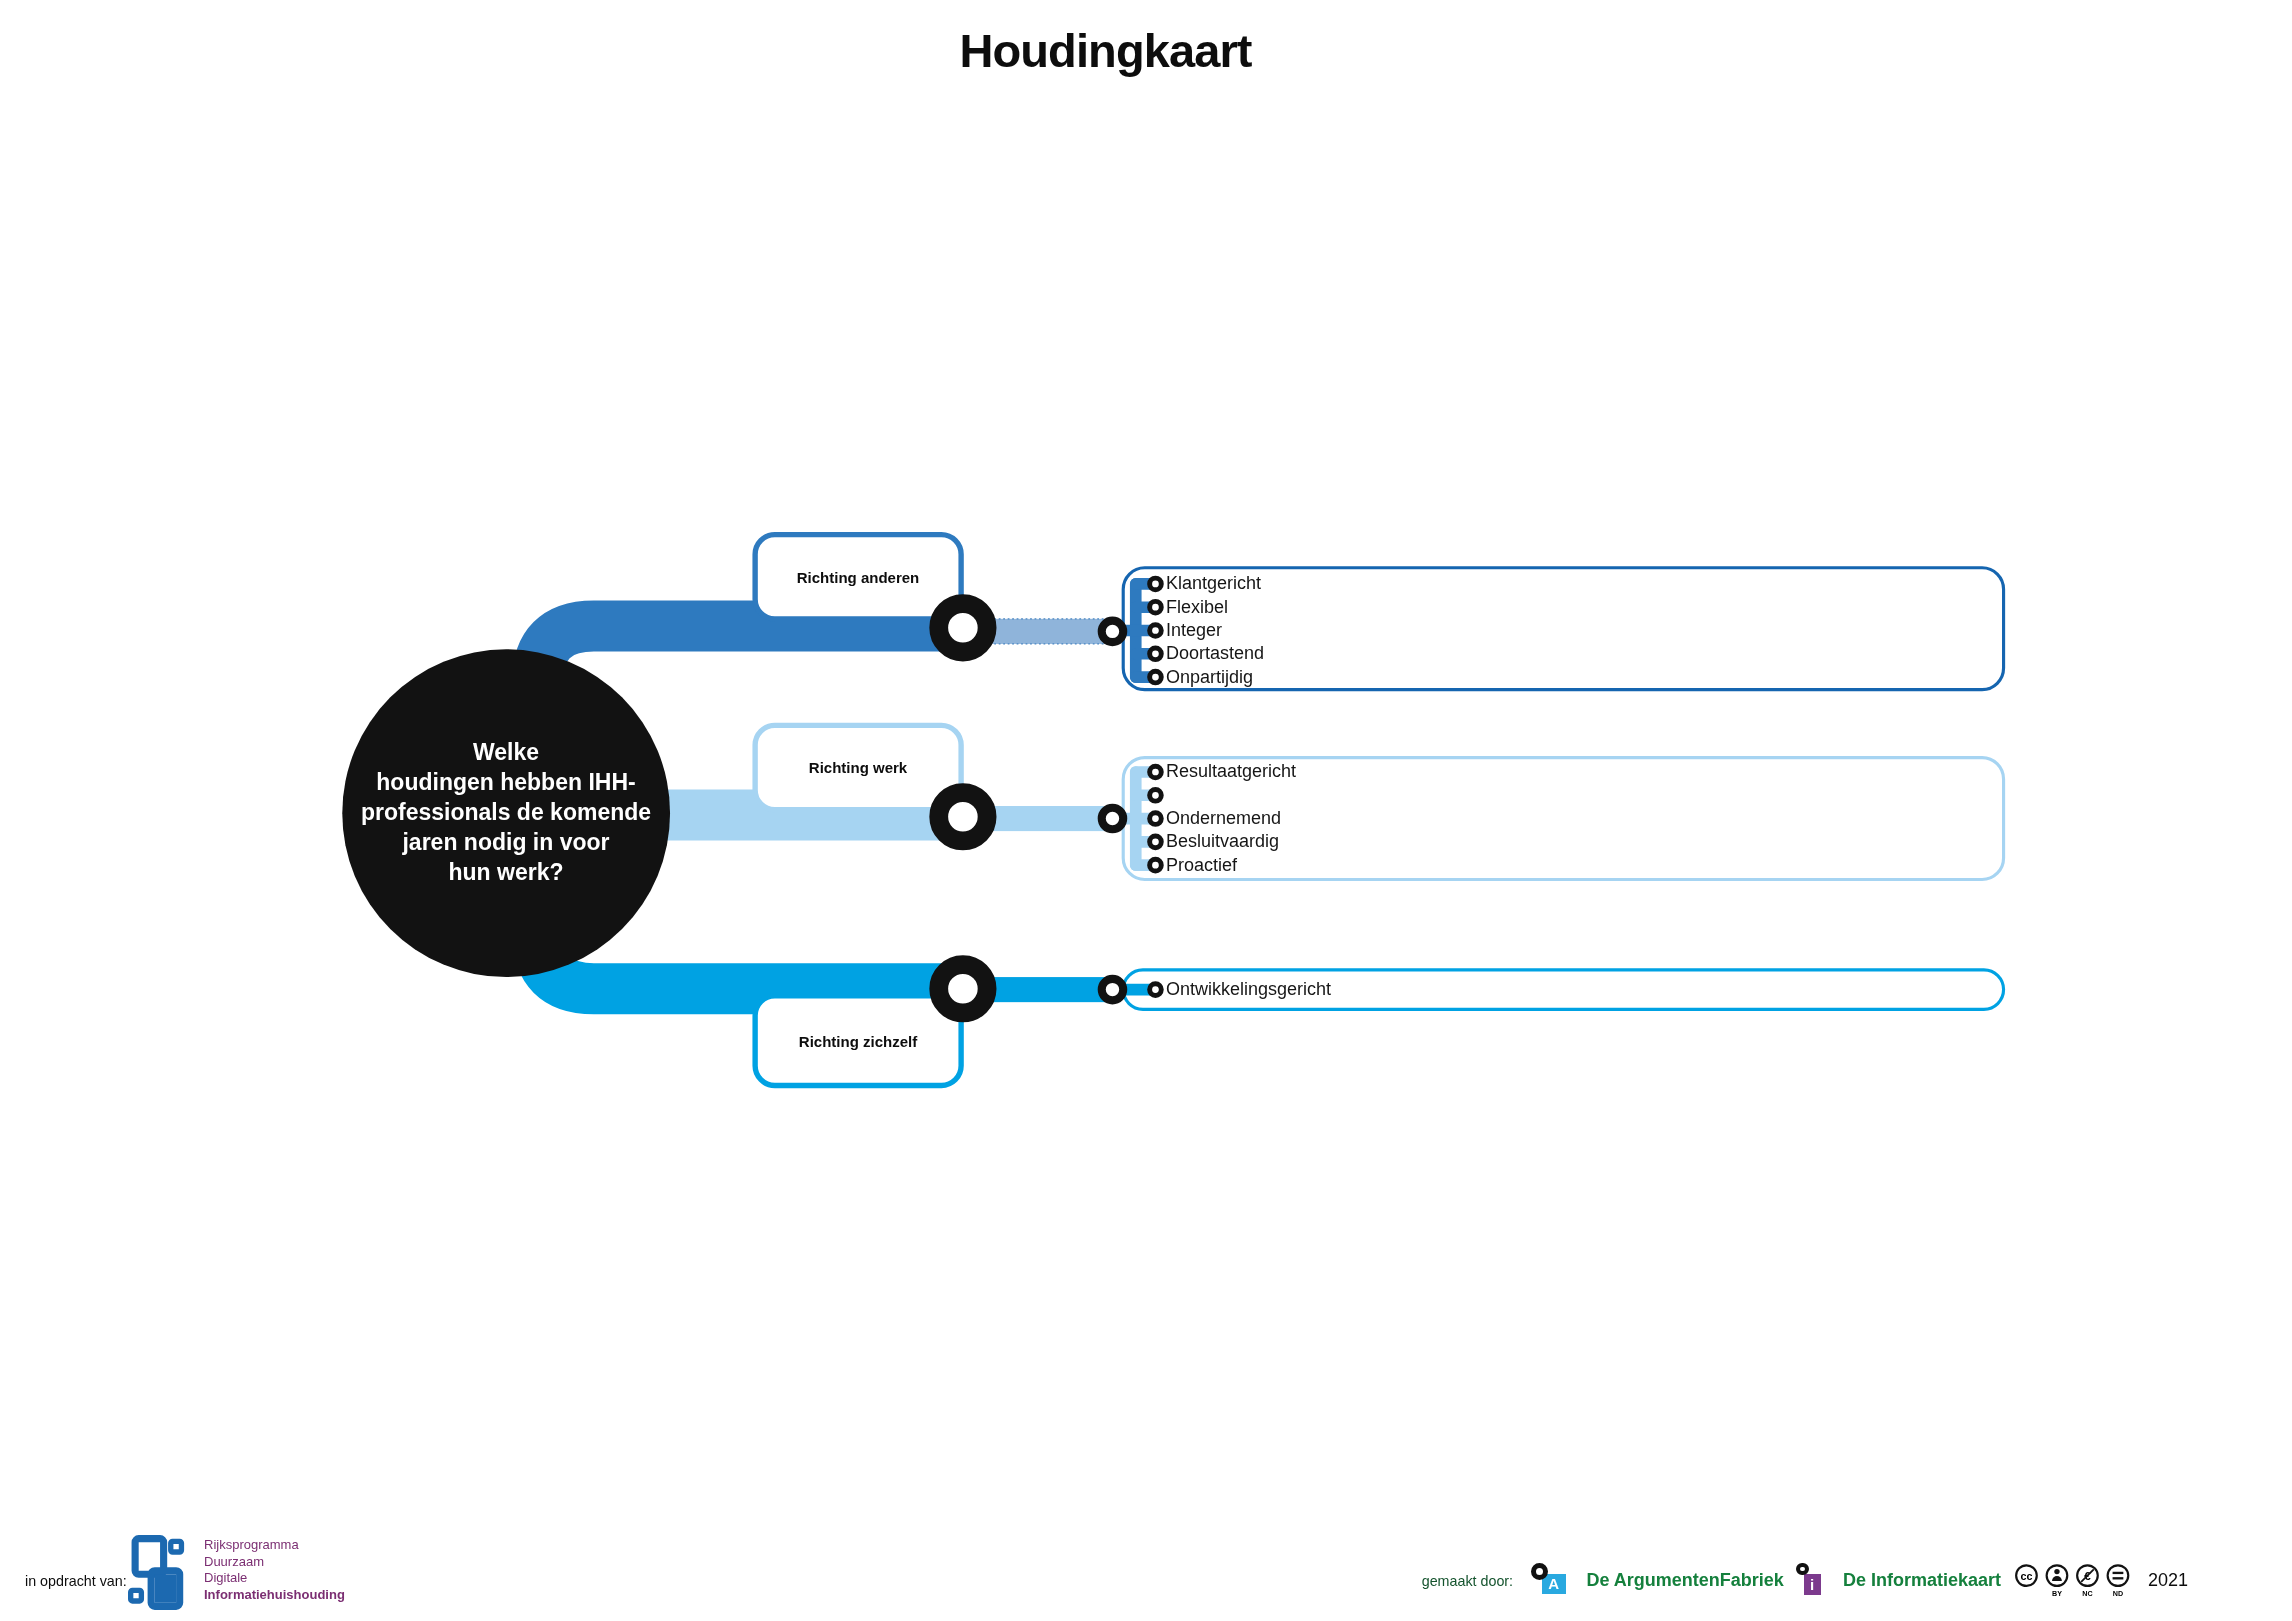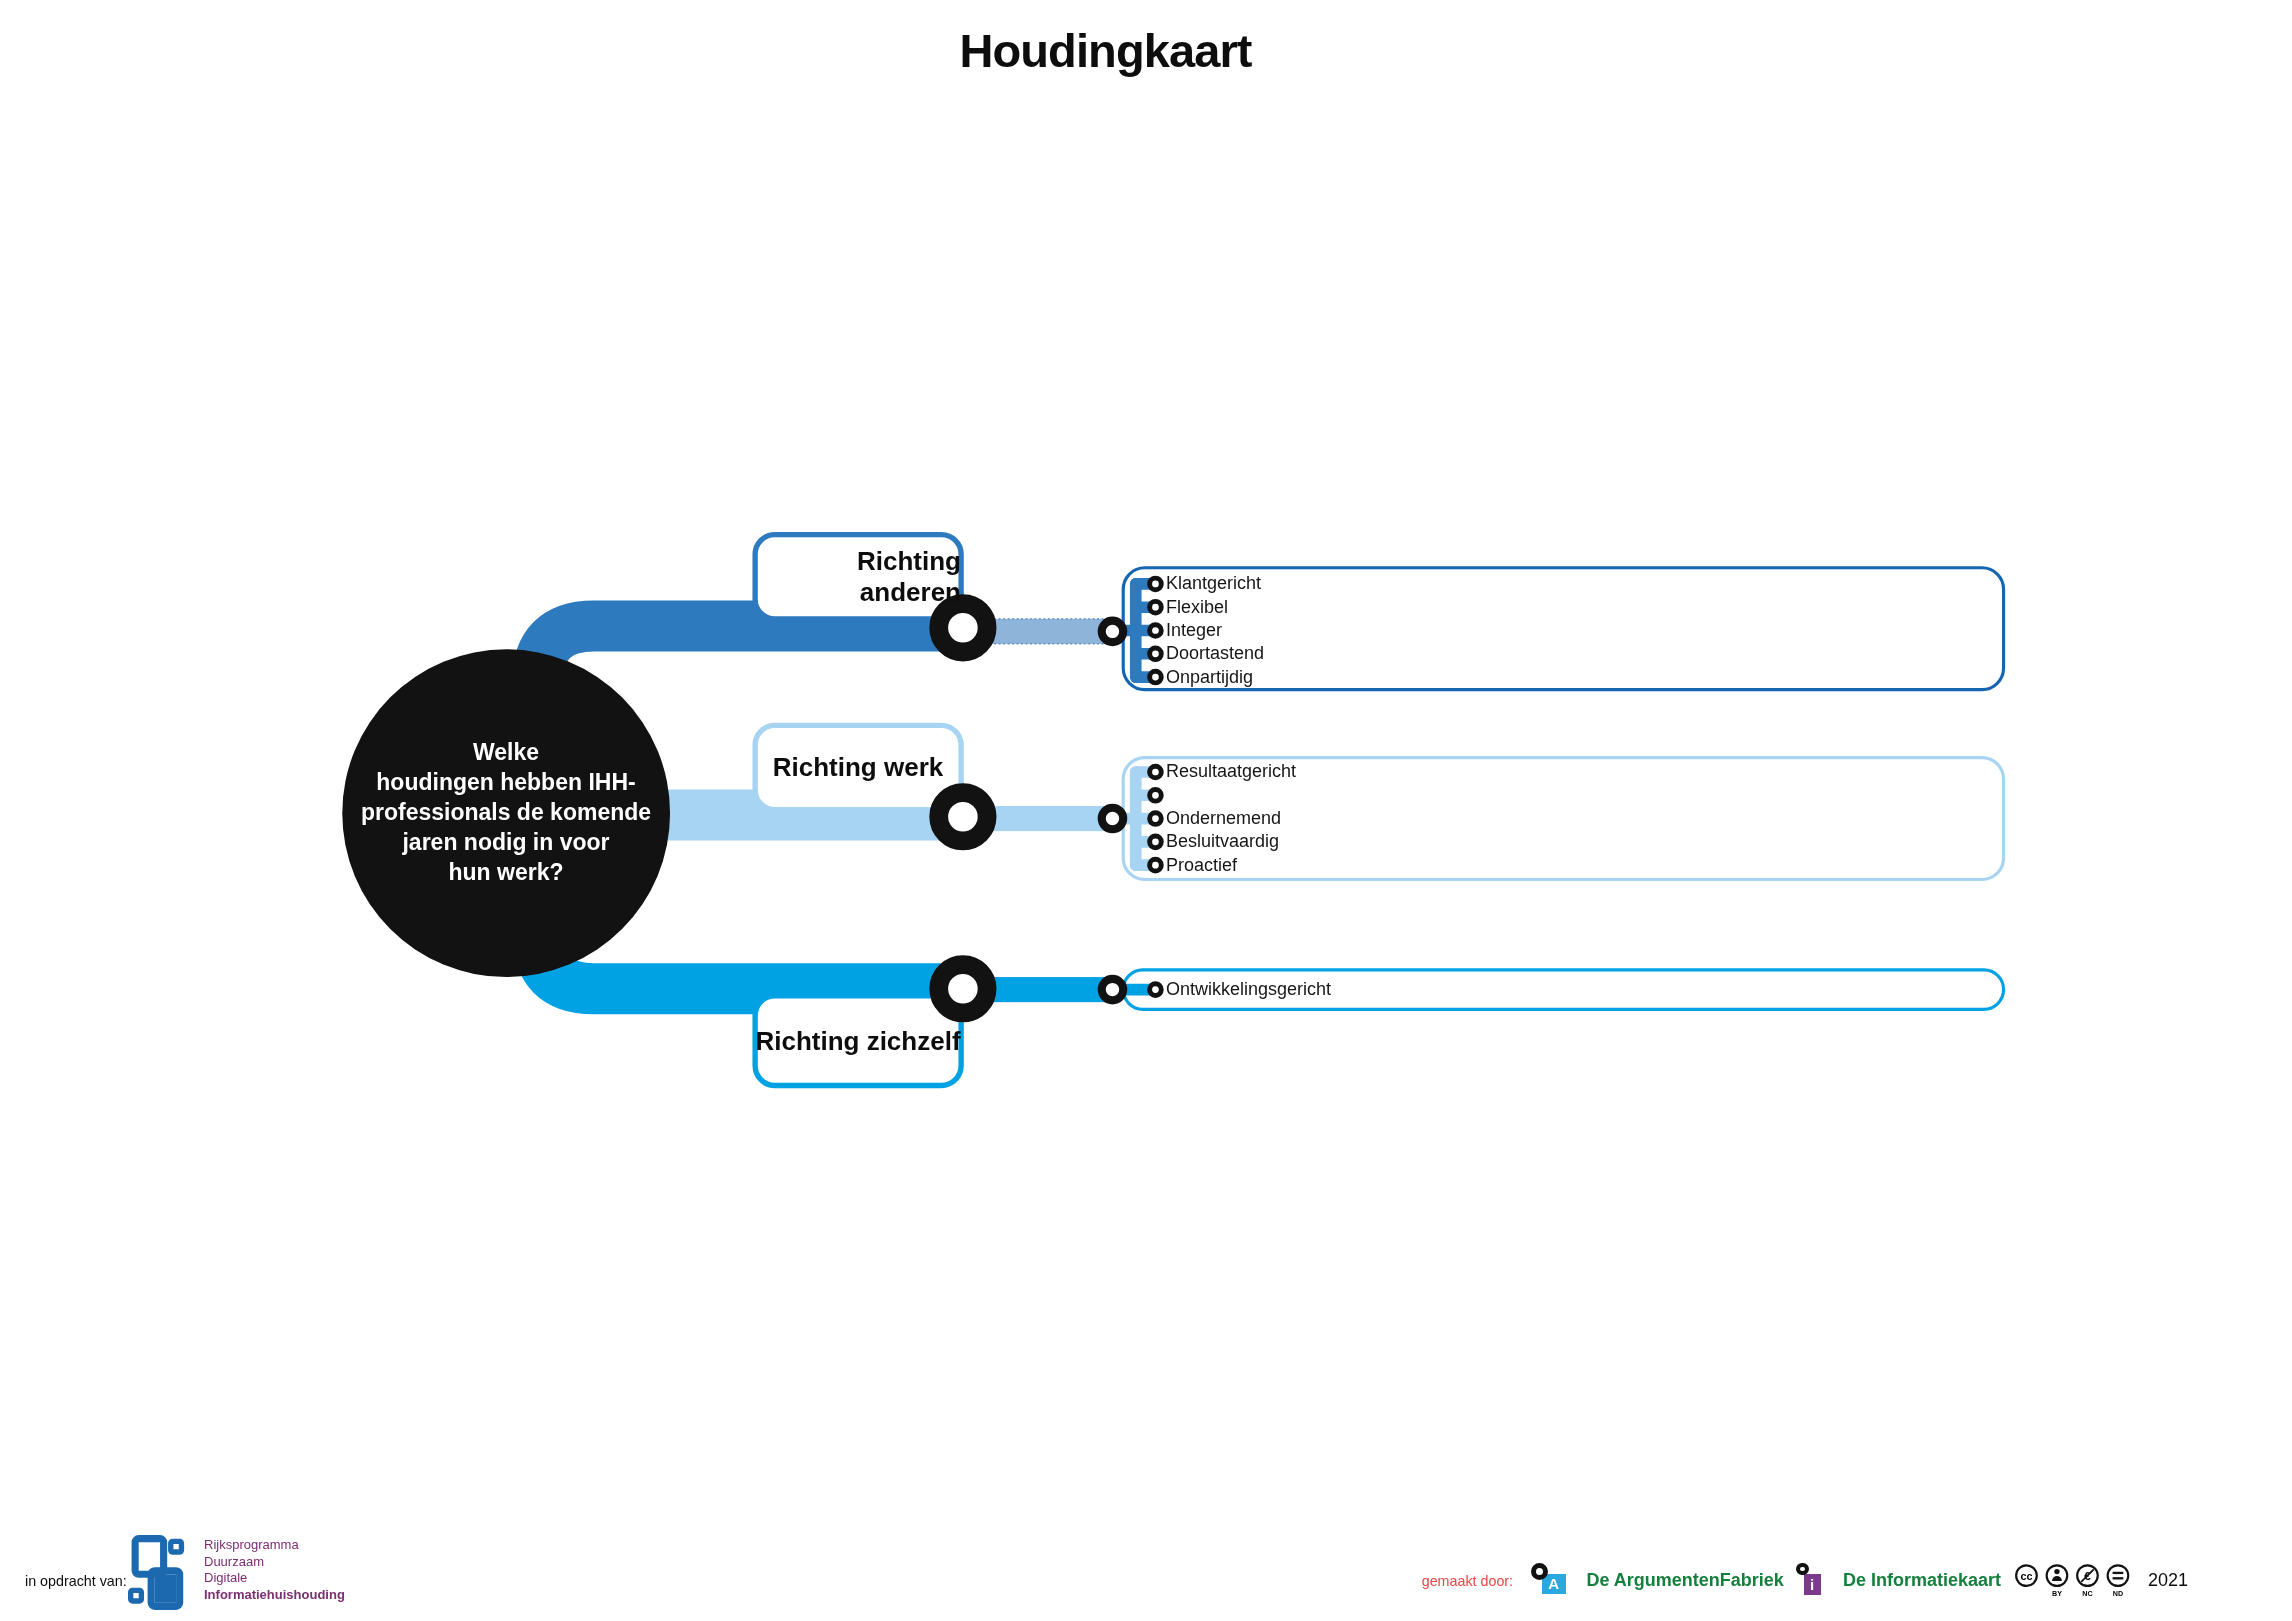"Richting anderen" .branch-label { font-size: 26px -> 15px }
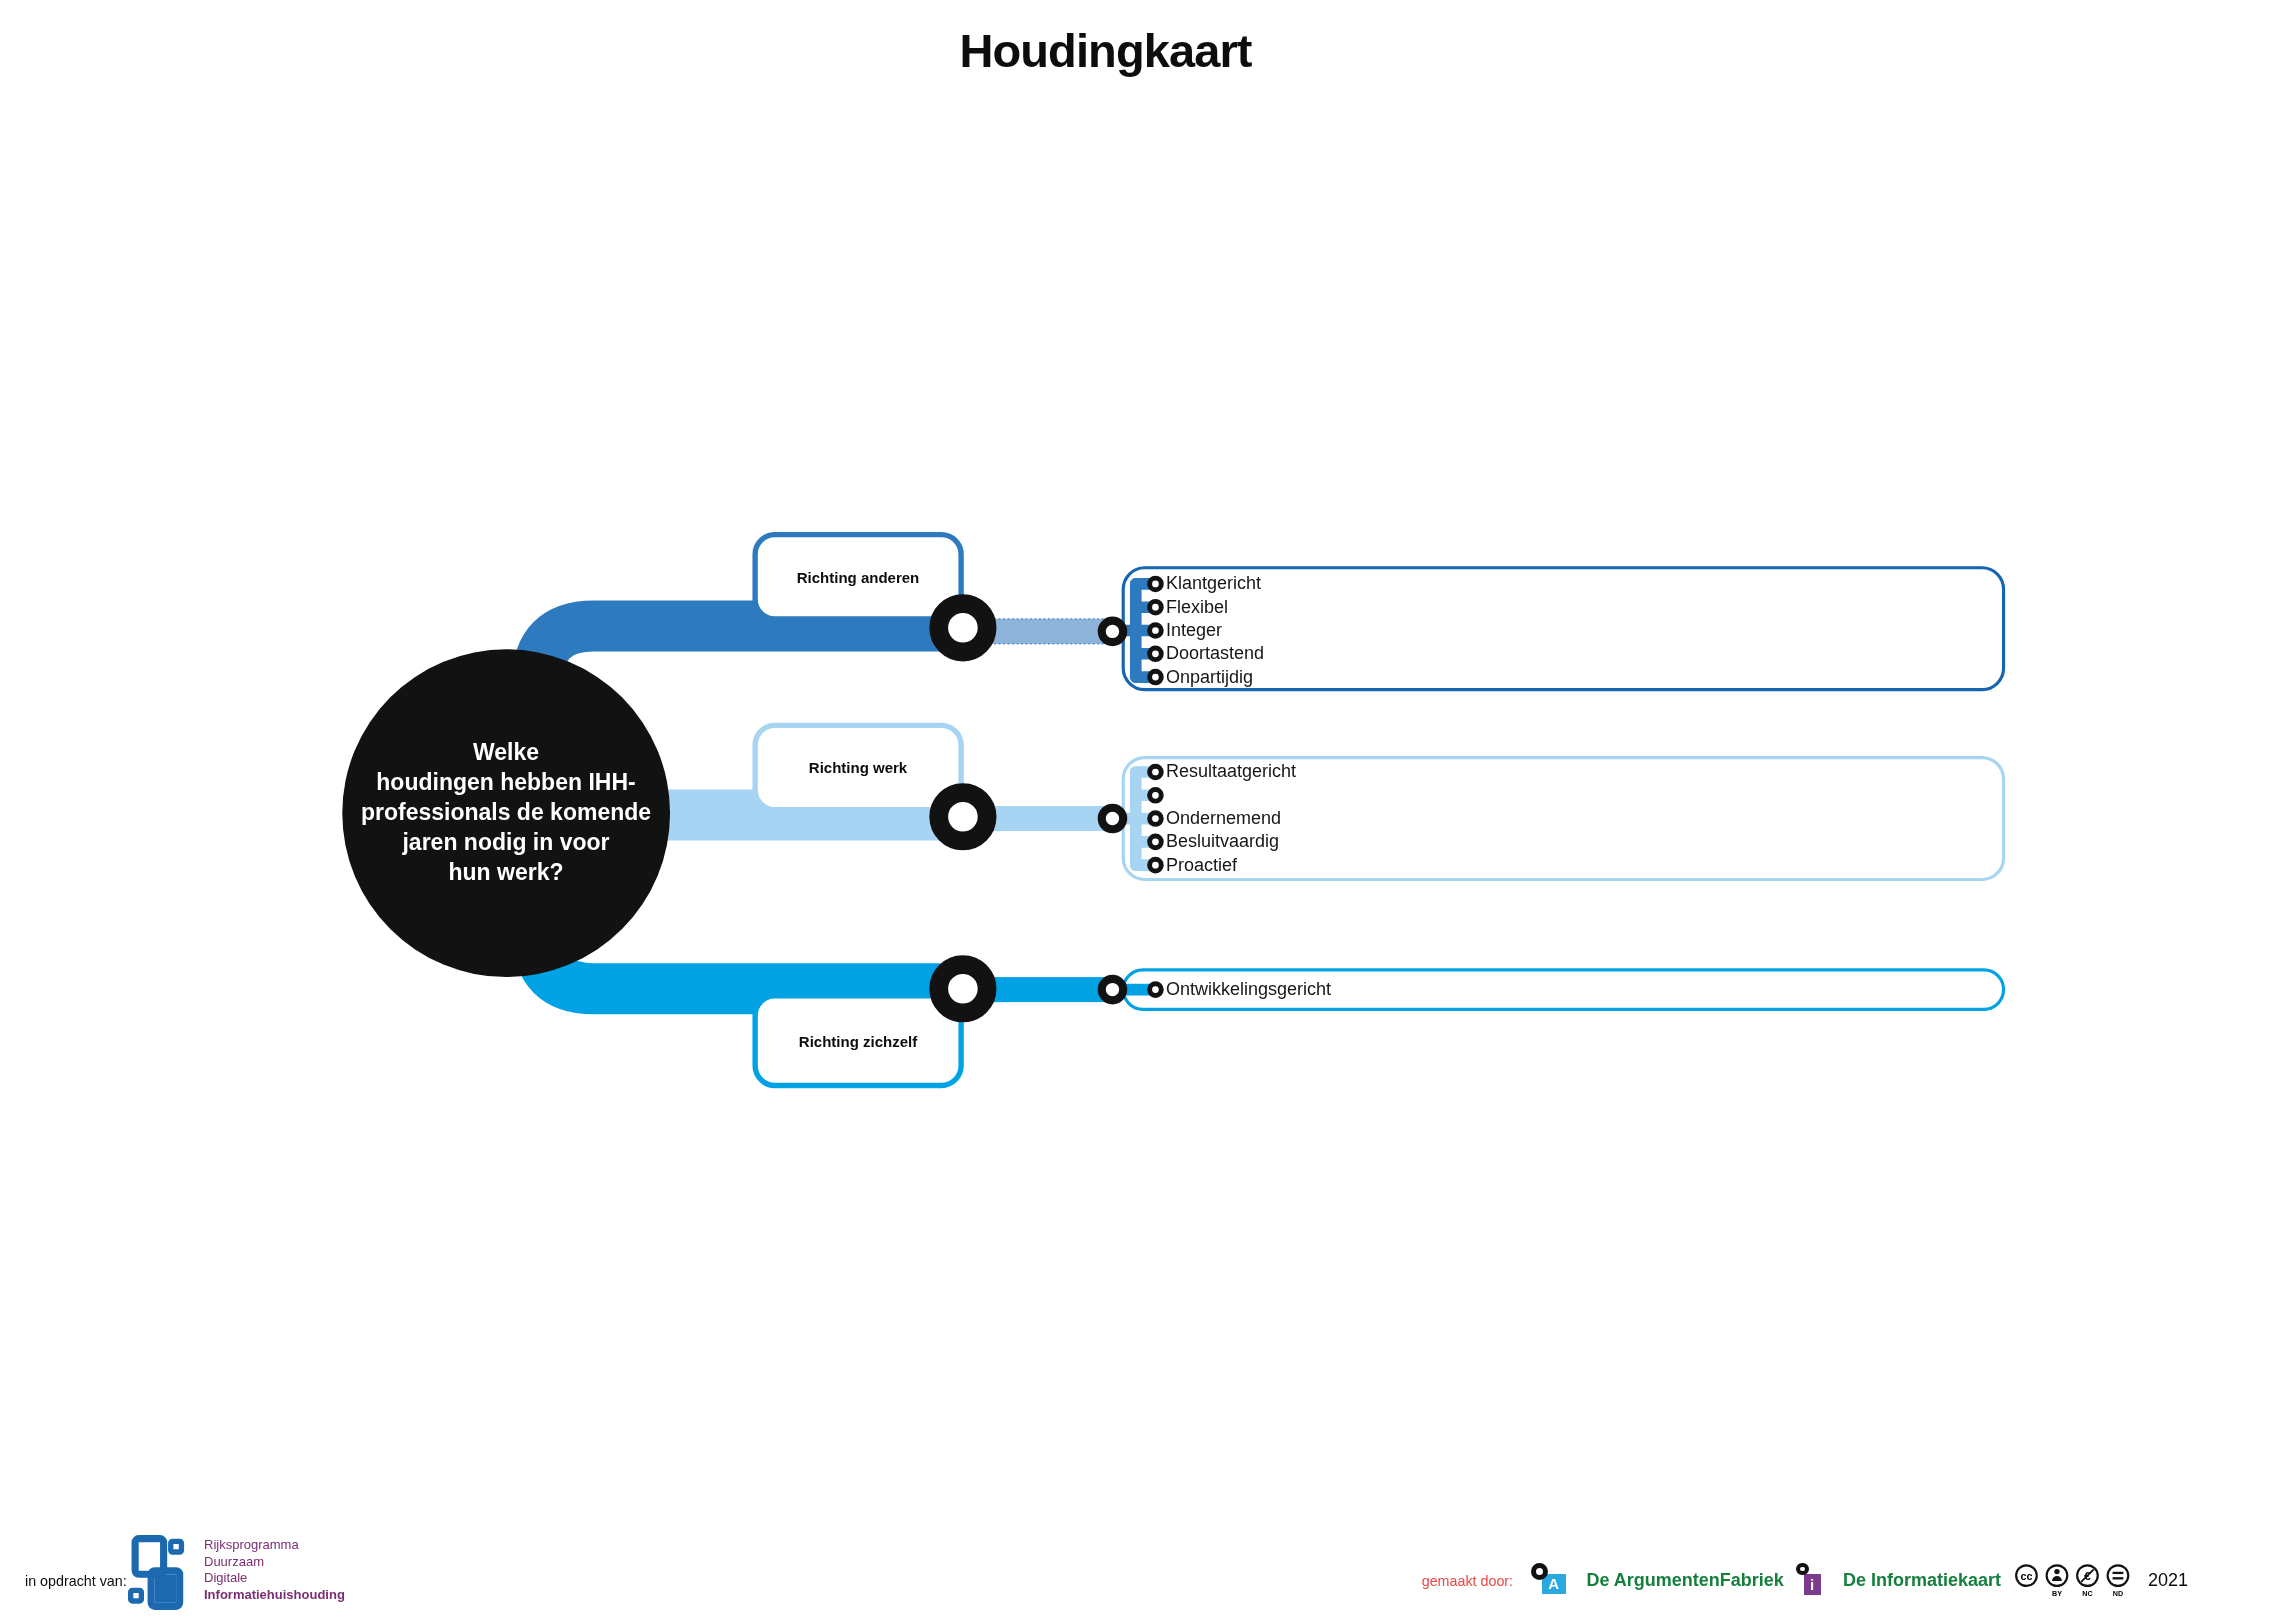"gemaakt door:" .f-right .made-label { color: #ef4444 -> #14532d }
